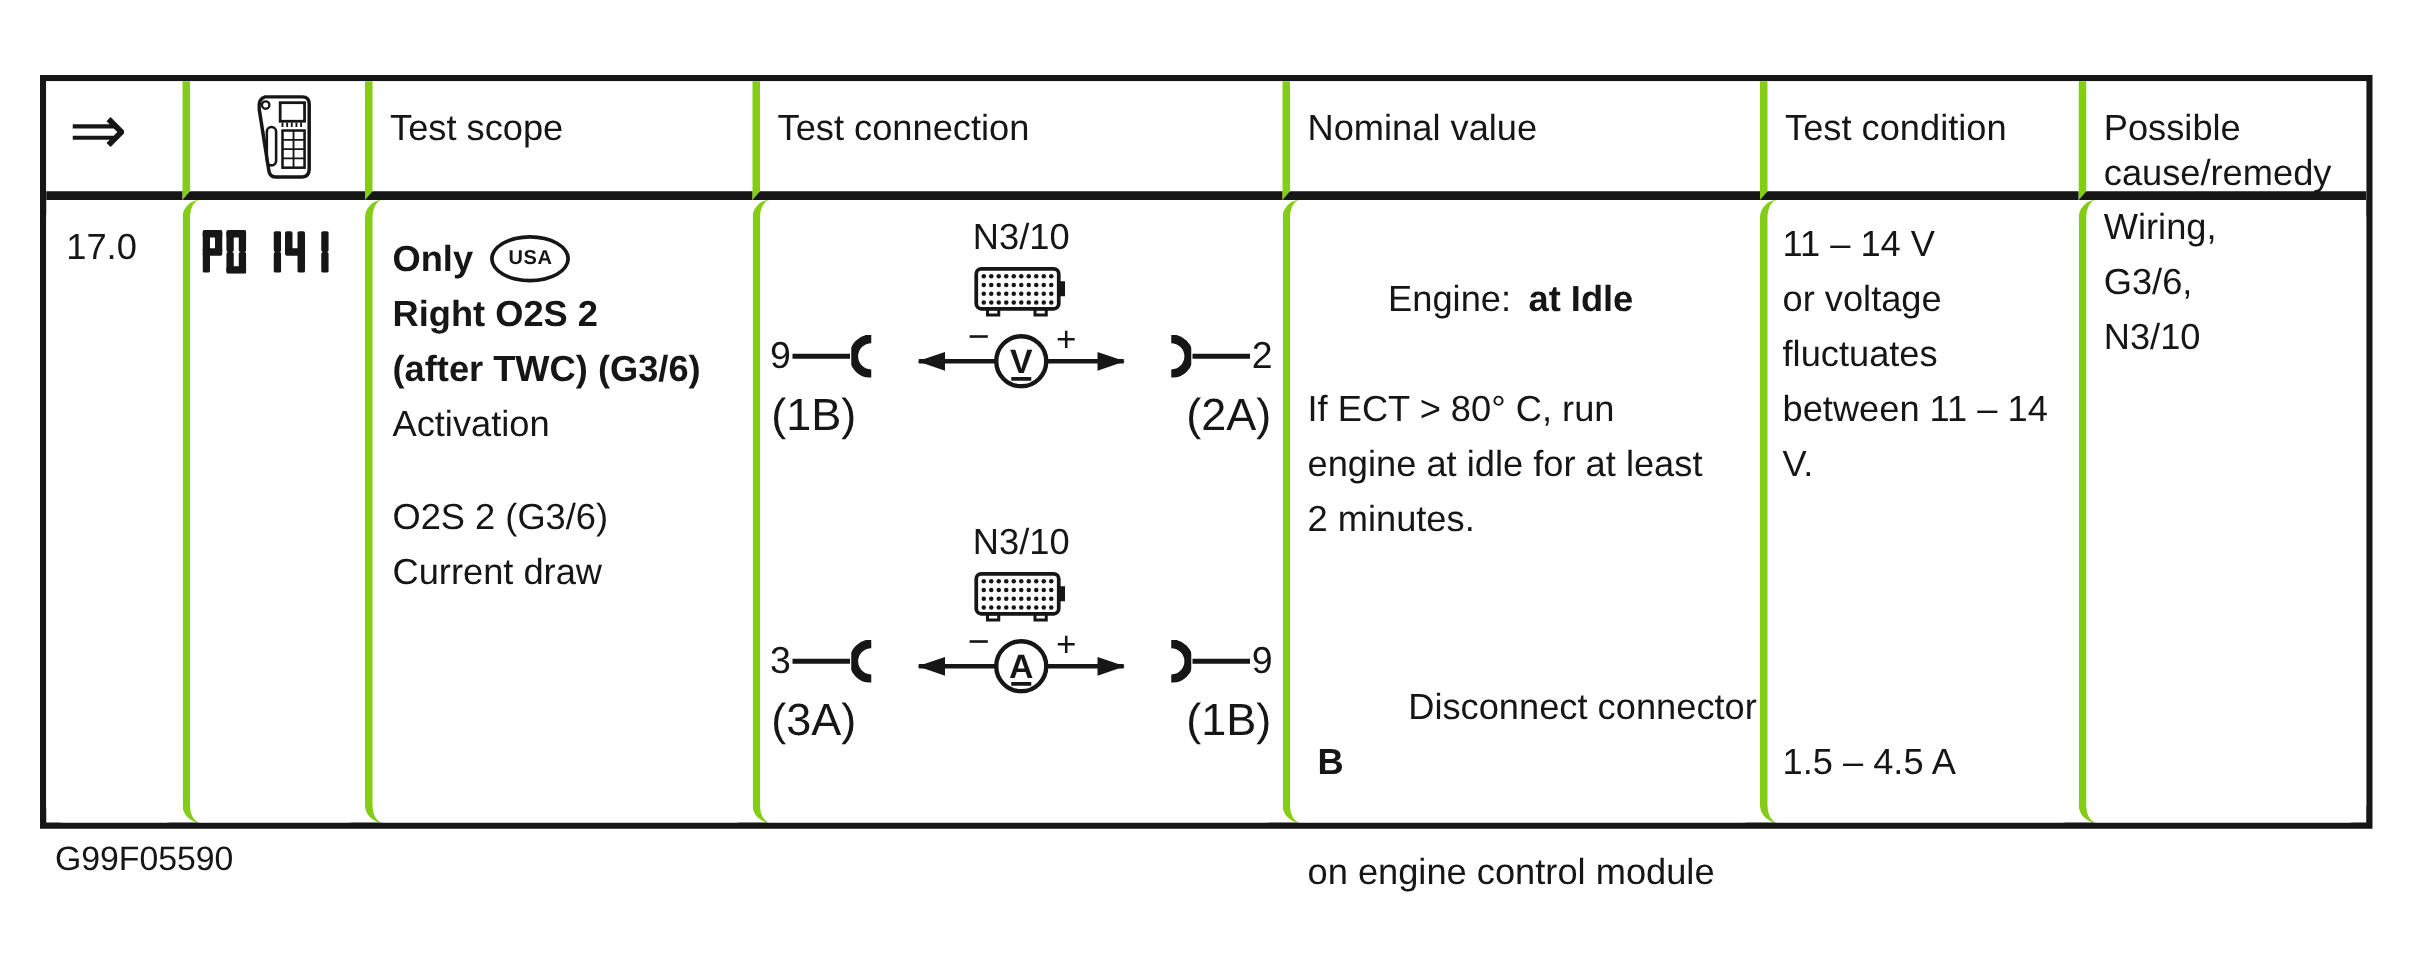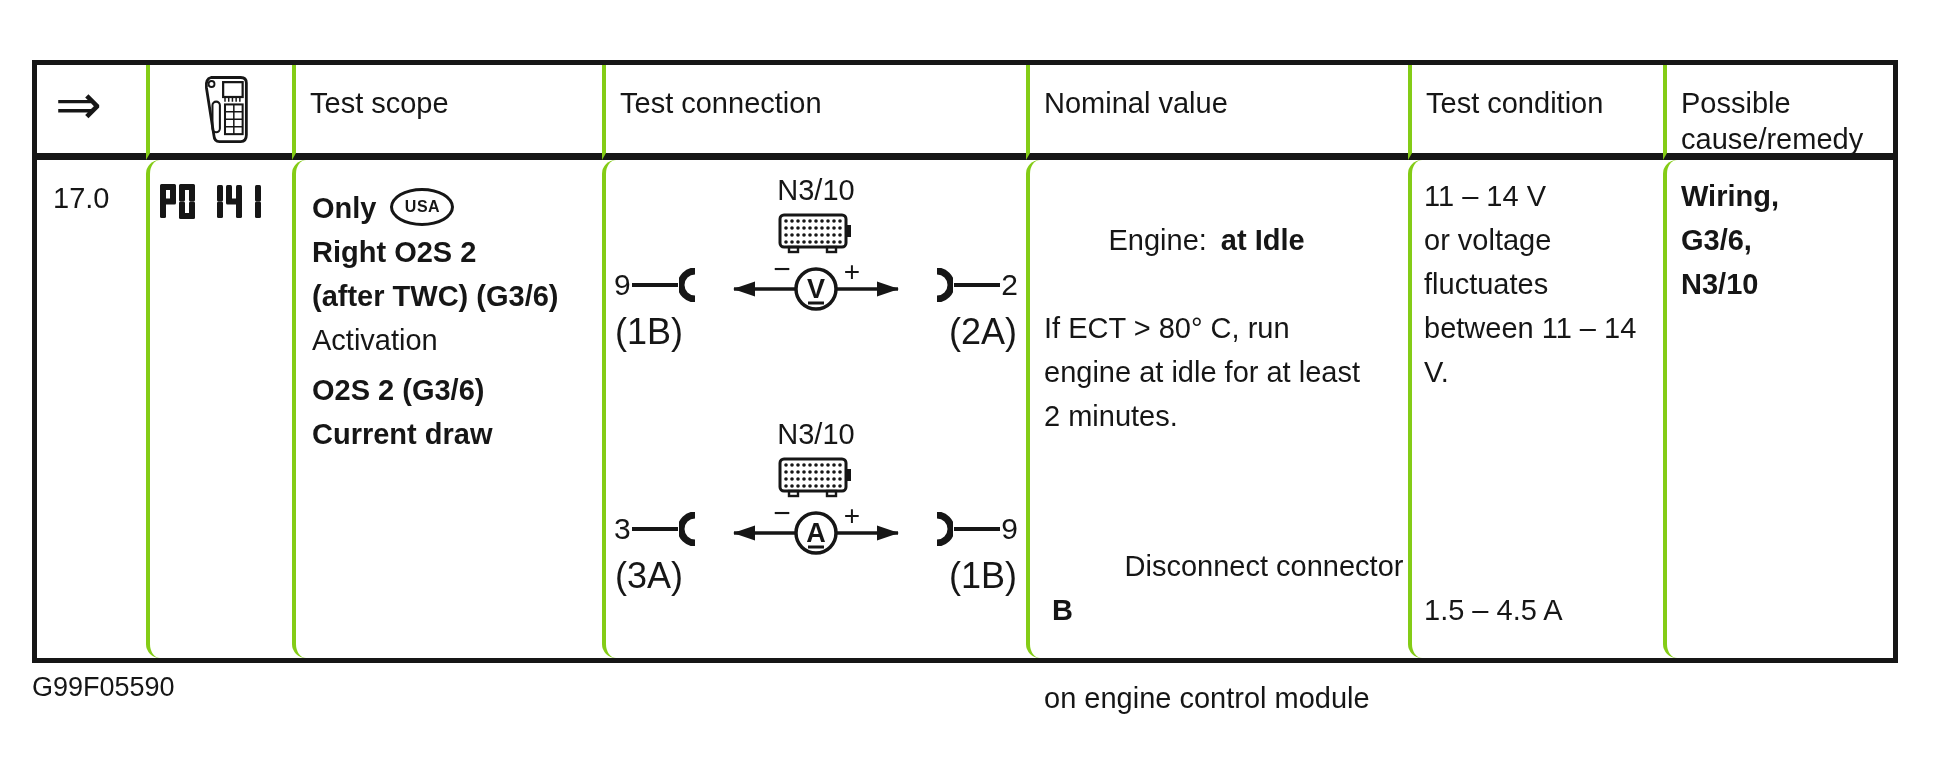"Test scope" .bl { border-left: 4px solid #84cc16 -> 6px solid #84cc16 }
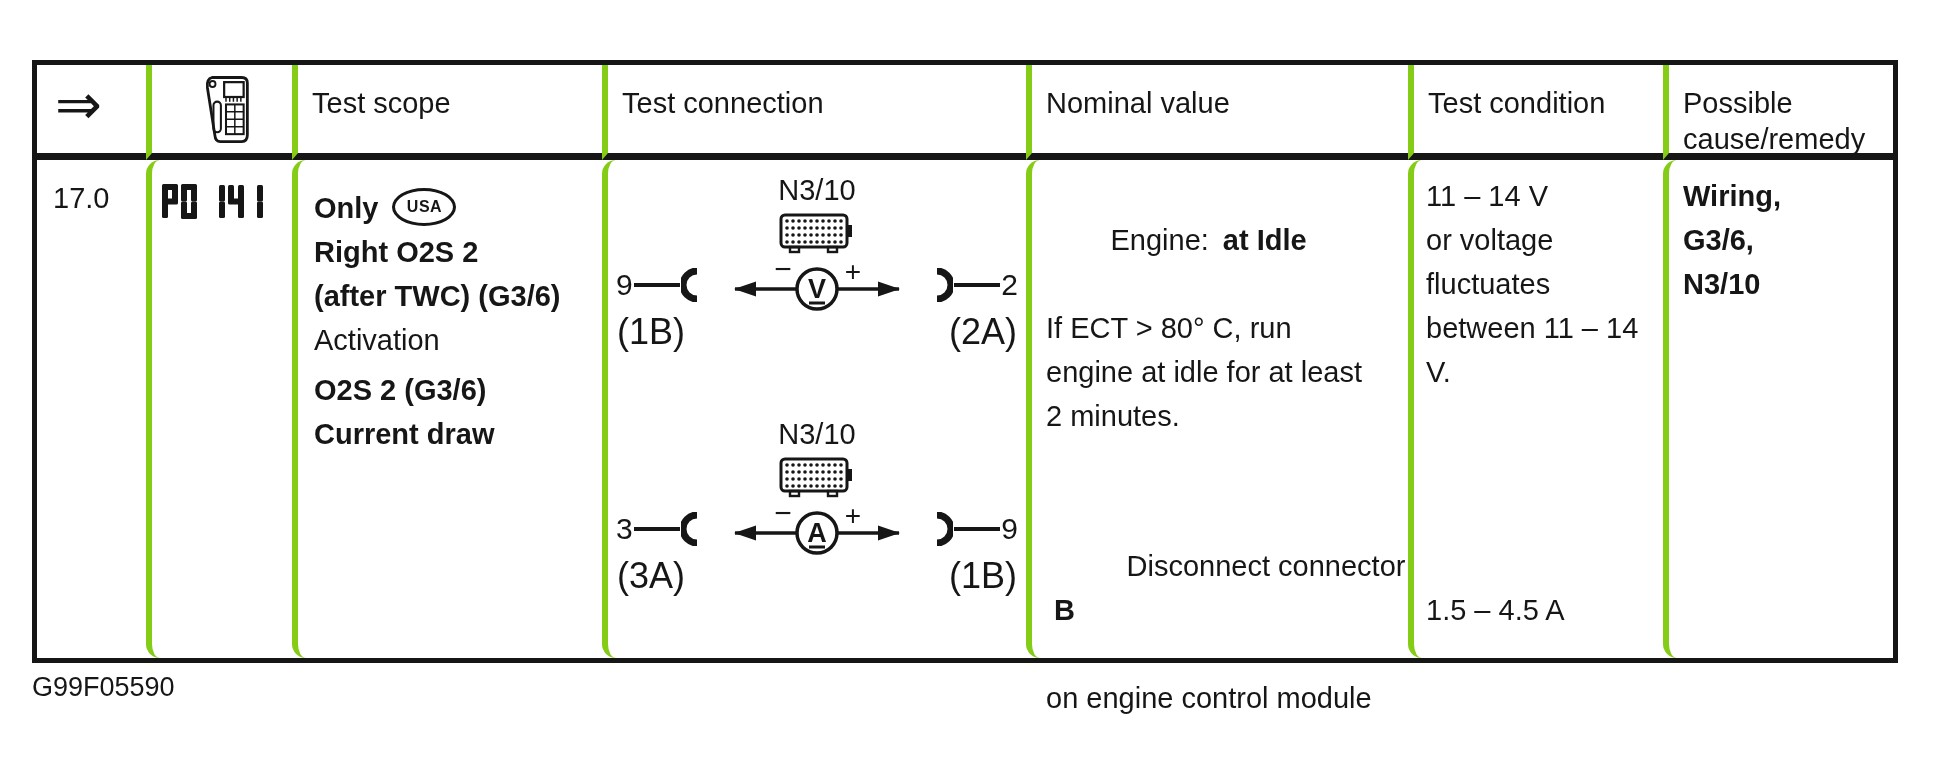"Wiring," .cause-cell { font-weight: bold -> none; padding: 14px 0 0 14px -> 0 0 0 14px }
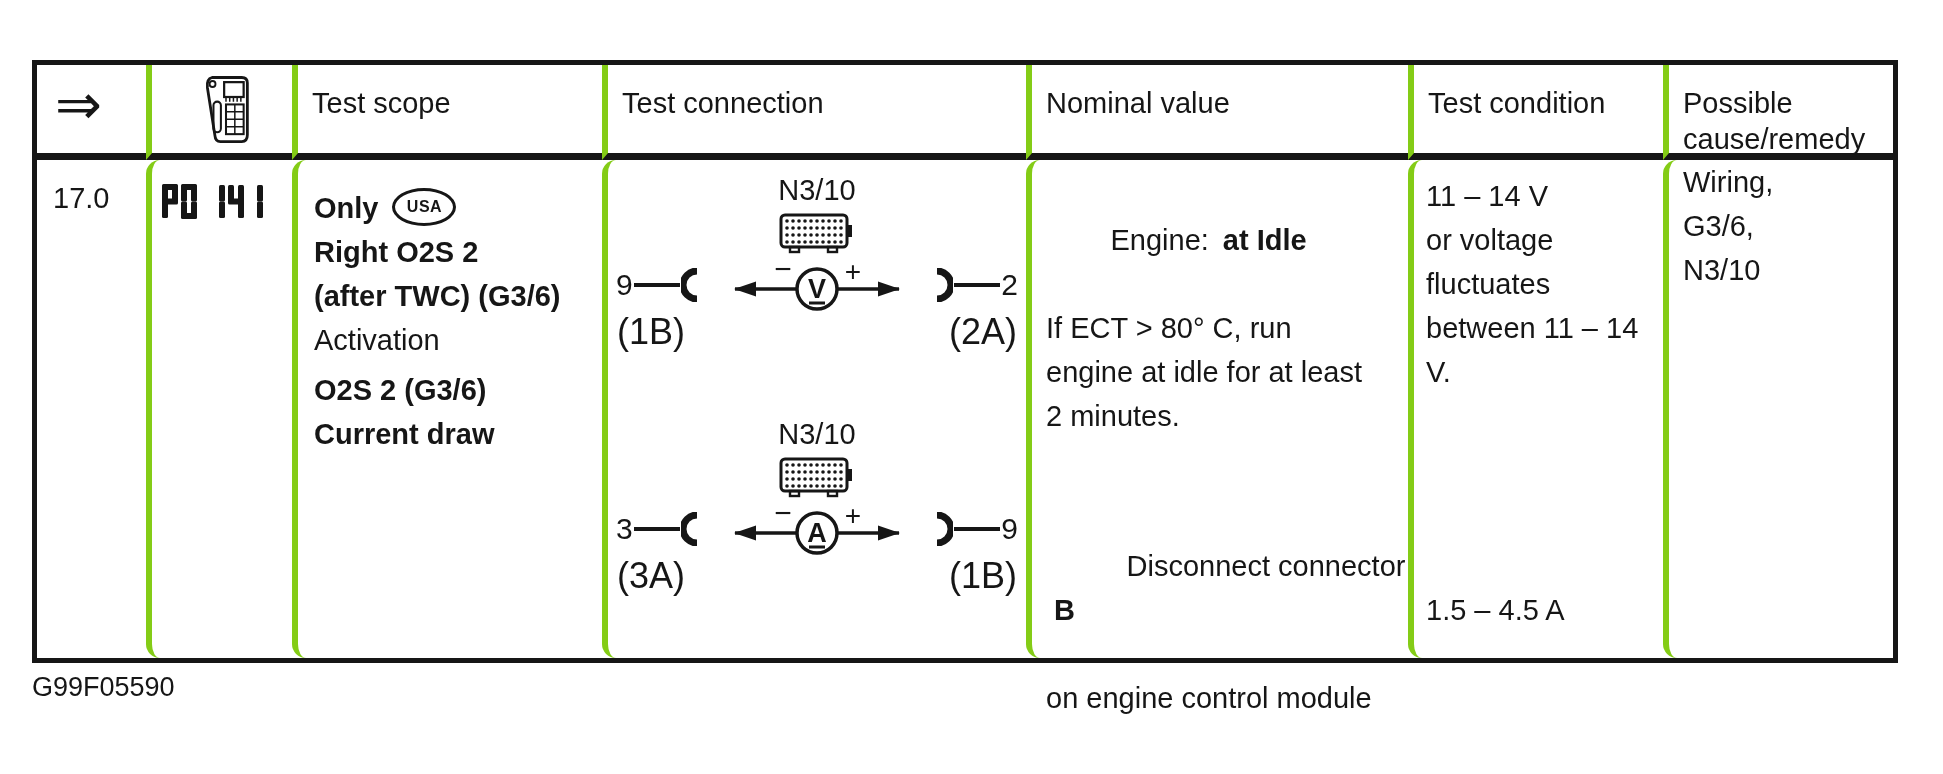"O2S 2 (G3/6)" .block2 { font-weight: bold -> none; margin-top: 6px -> 30px }
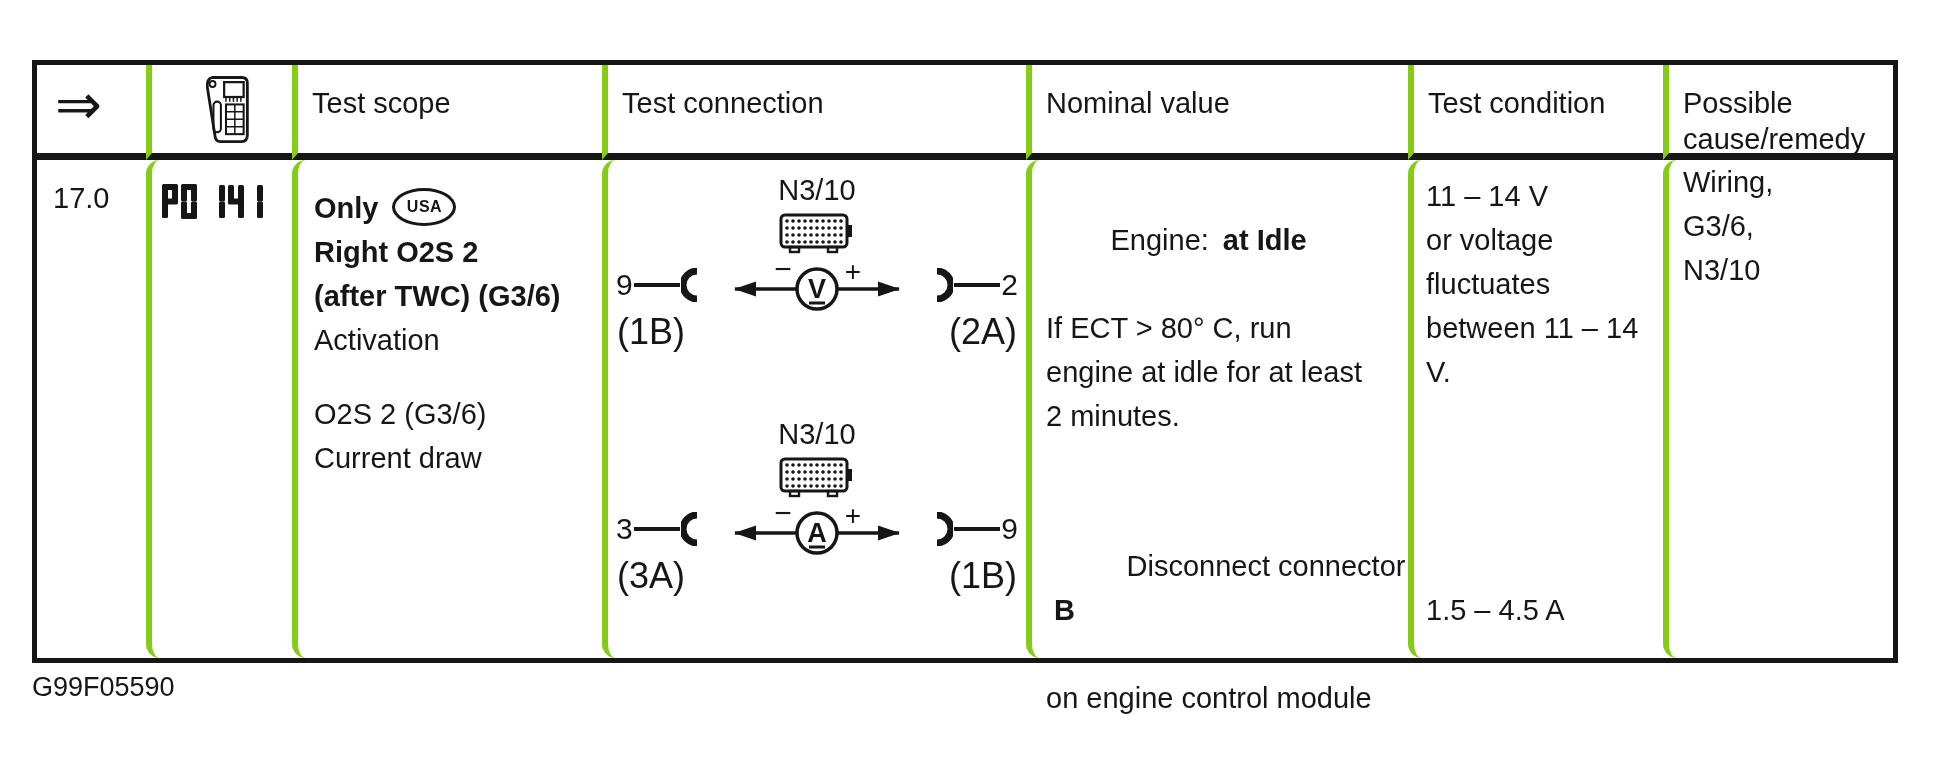"G99F05590" .figure-code { left: 32px -> 44px }
